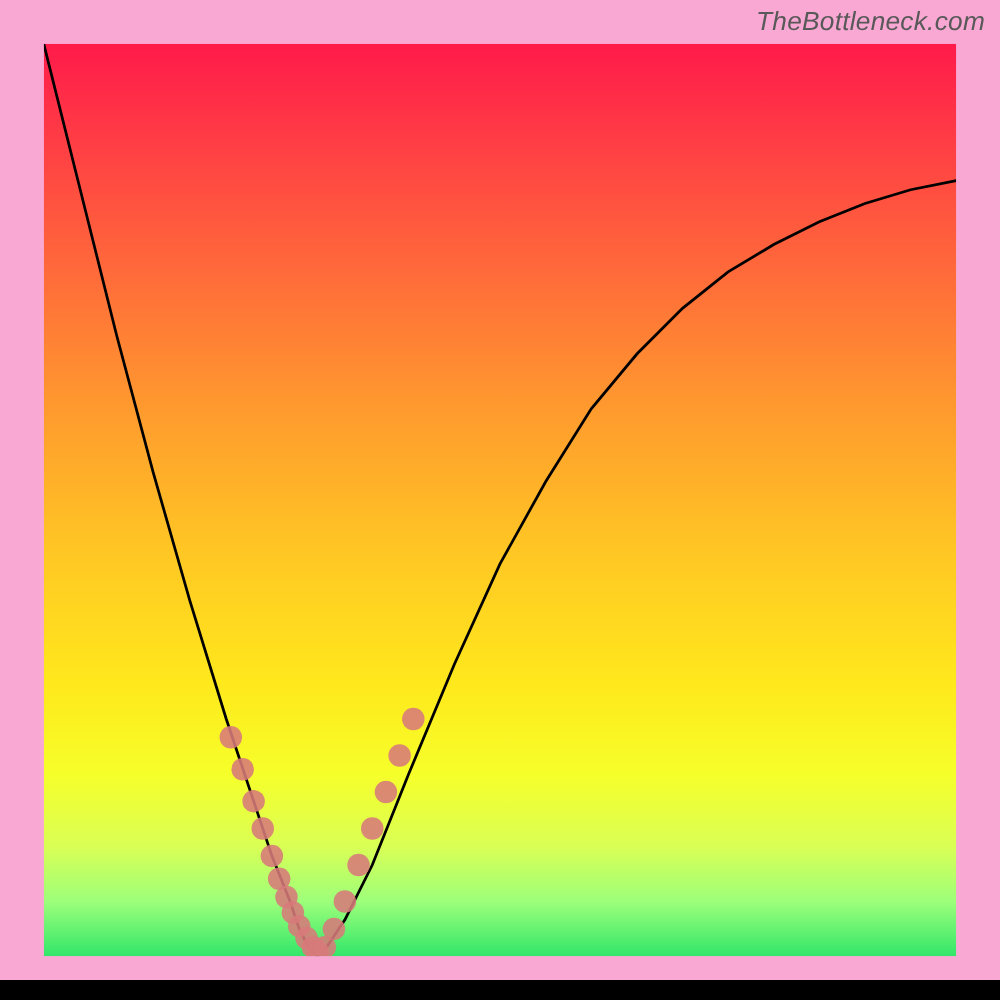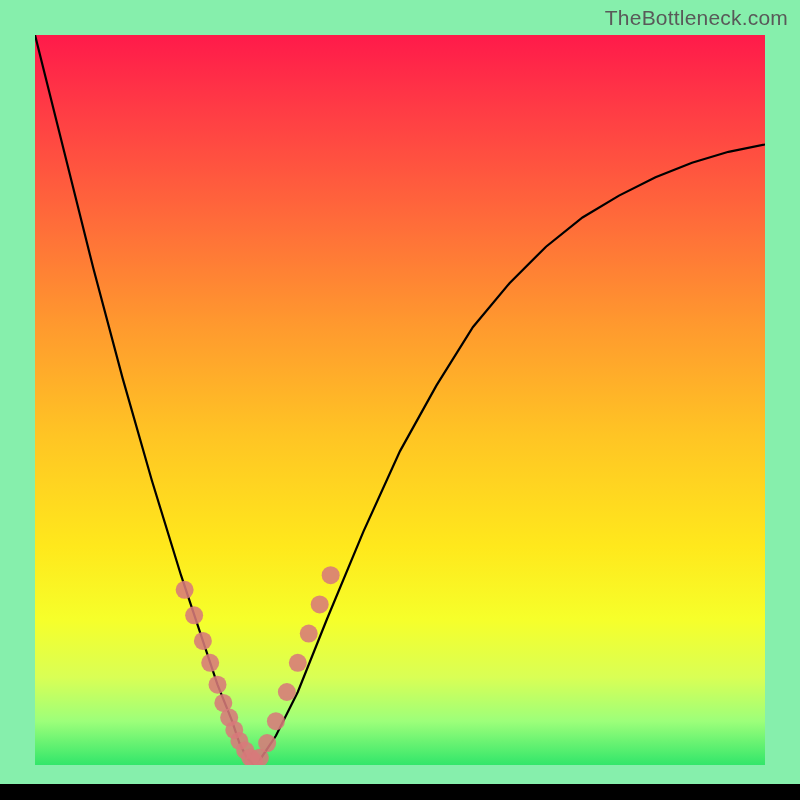"TheBottleneck.com" .outer { background: #86efac -> #f9a8d4; font-style: none -> italic }
